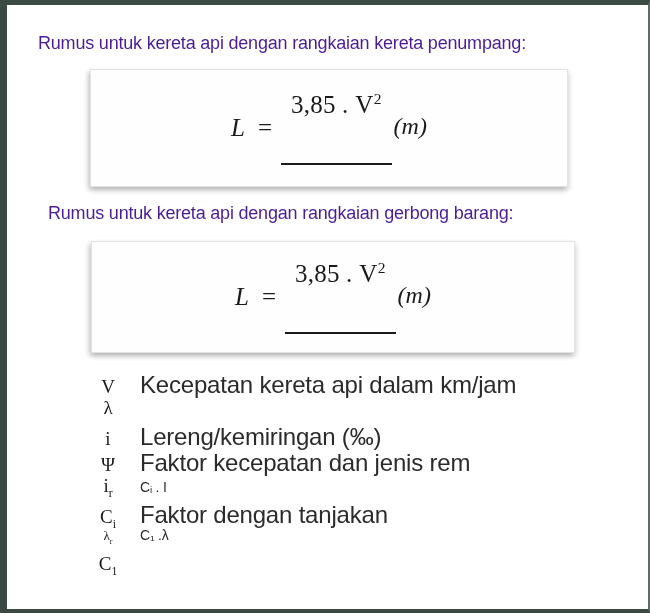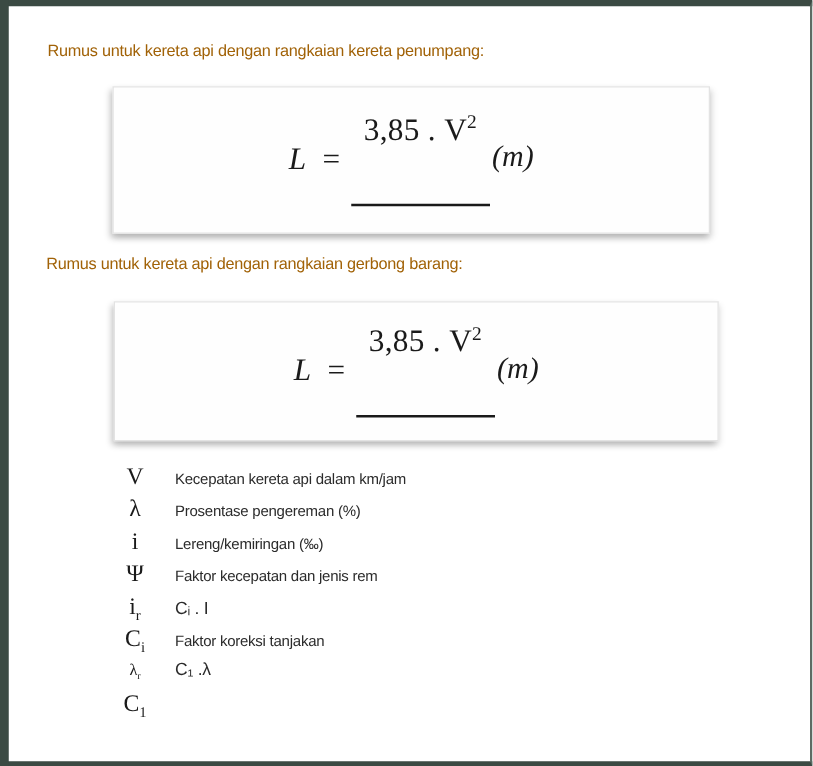"Rumus untuk kereta api dengan" .heading { color: #a16207 -> #4c1d95; font-size: 13px -> 18px }
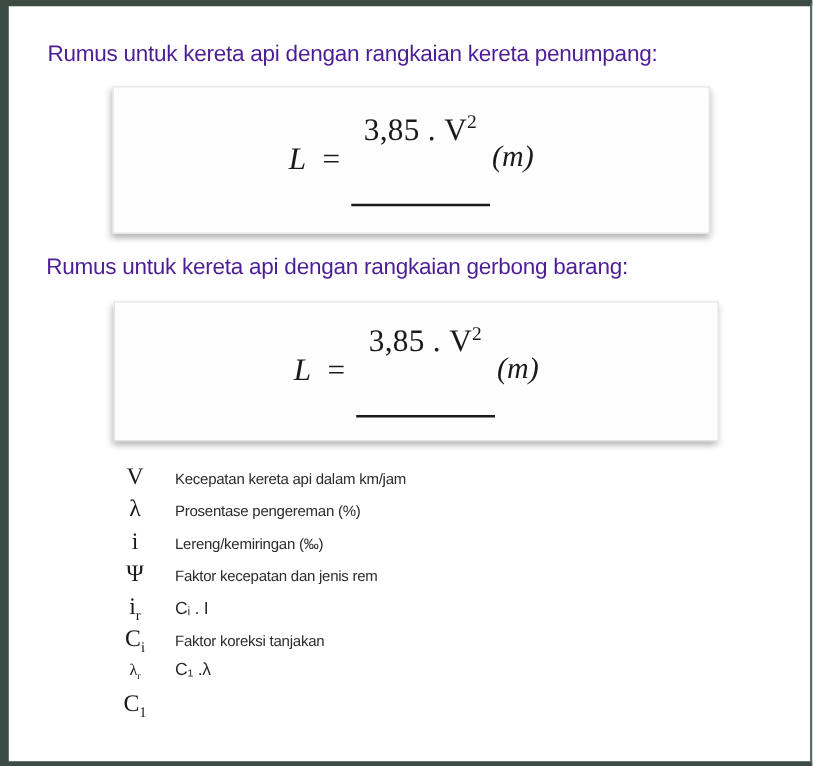"Rumus untuk kereta api dengan rangkaian gerbong" #heading-2 { left: 30px -> 41px }
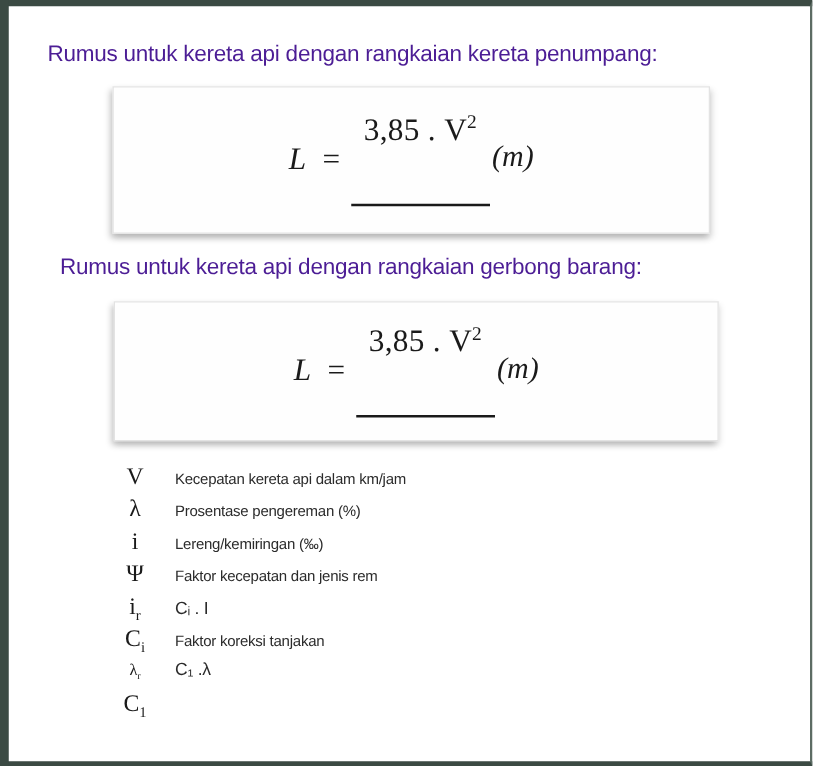"Kecepatan kereta api dalam km/jam" .legend-desc { font-size: 12px -> 24px }
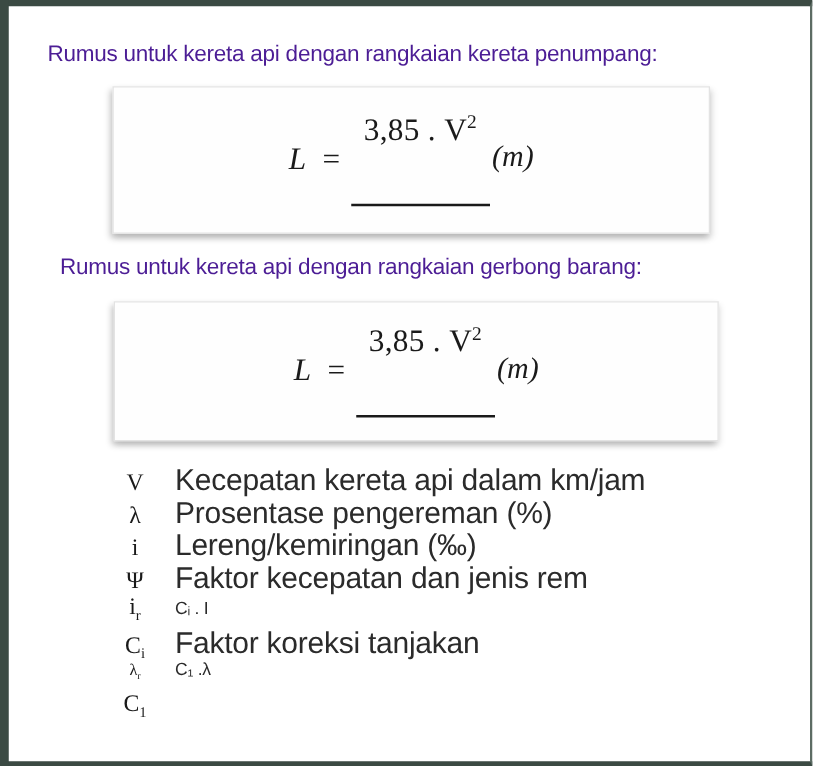"Prosentase pengereman (%)" div.legend-desc { html: <div>Prosentase pengereman (%)</div> -> none }
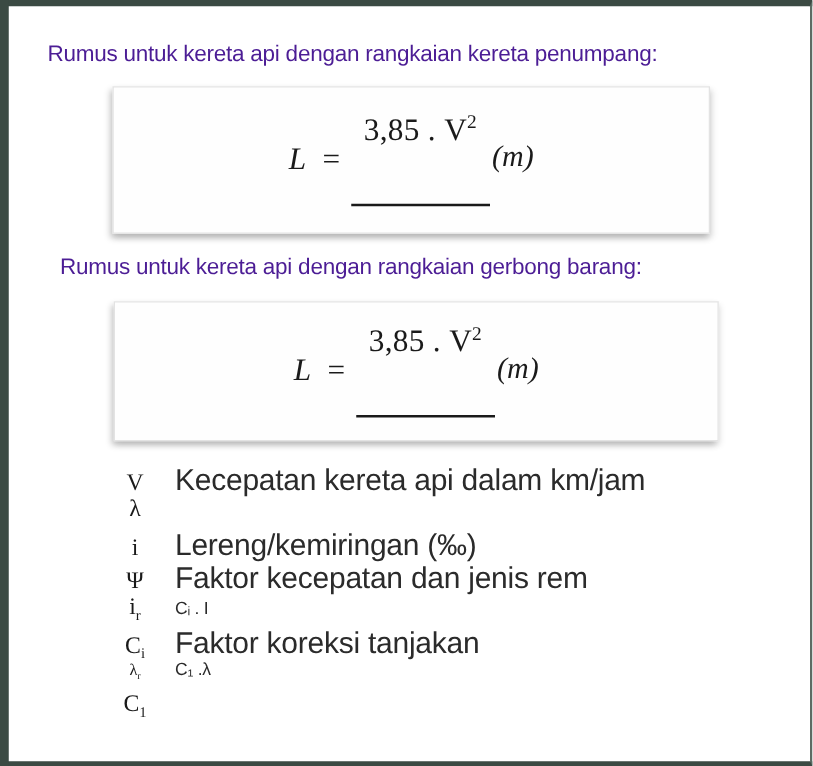"Faktor koreksi tanjakan" div.legend-desc { text: koreksi -> dengan }
